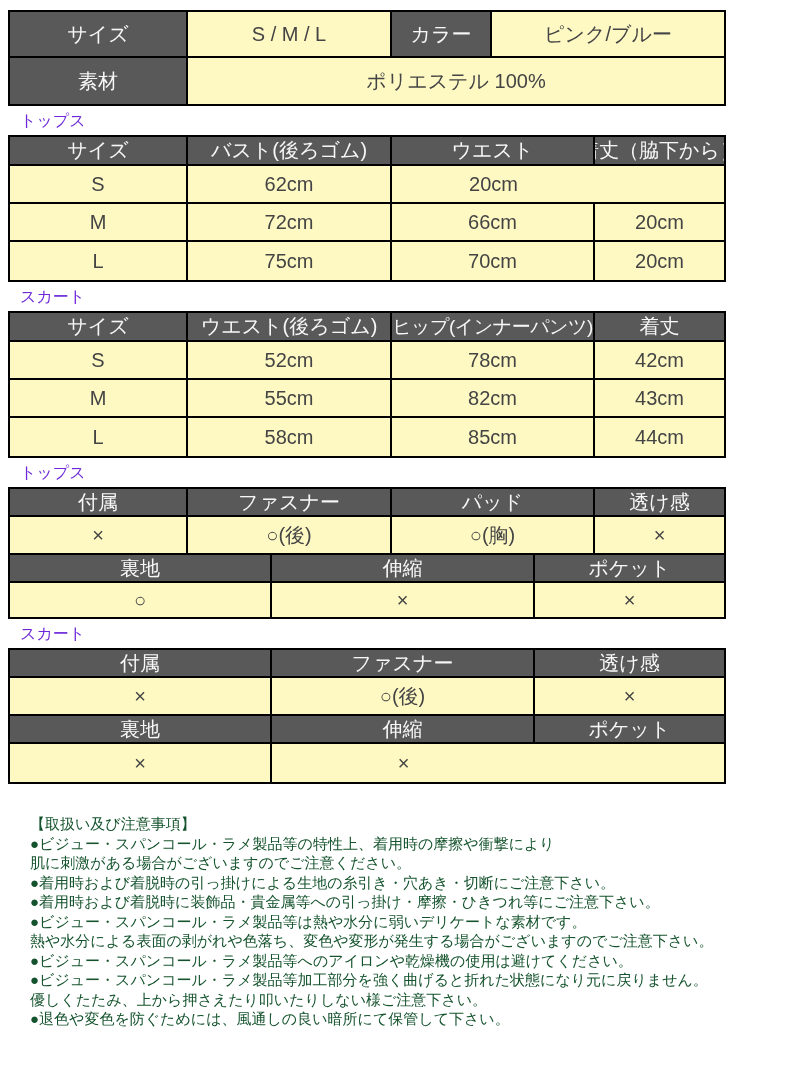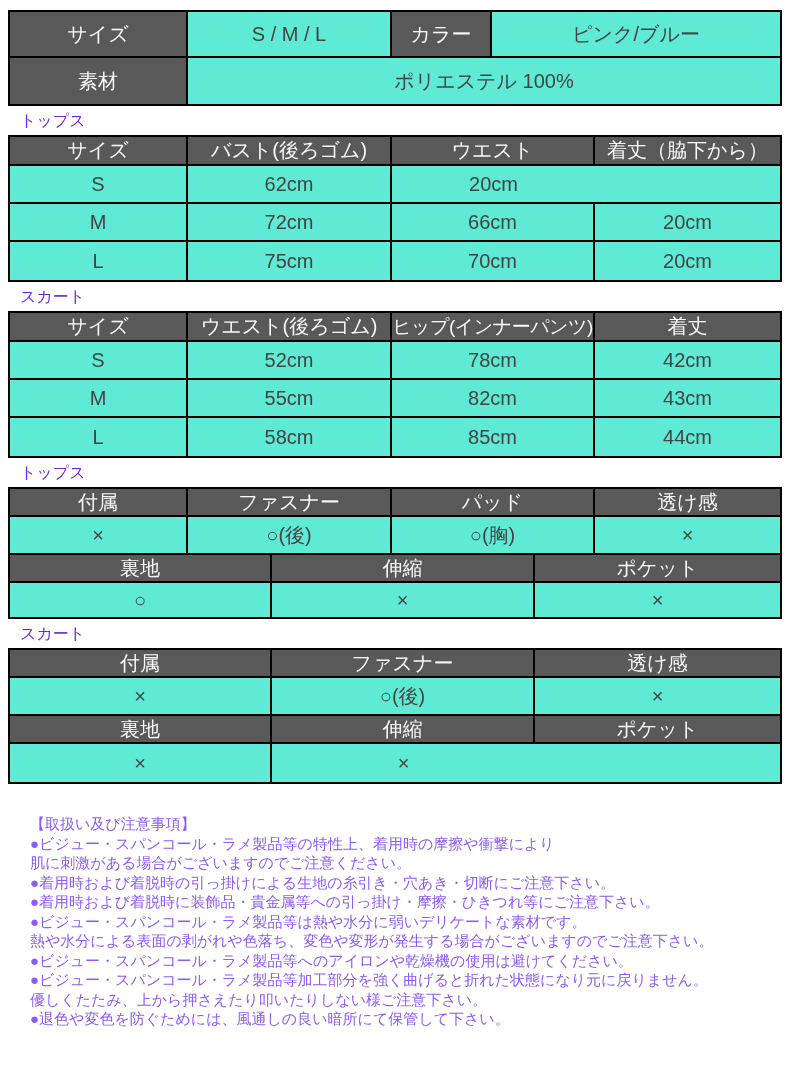"サイズ" .tbl { background: #5eead4 -> #fef9c3; width: 774px -> 718px }
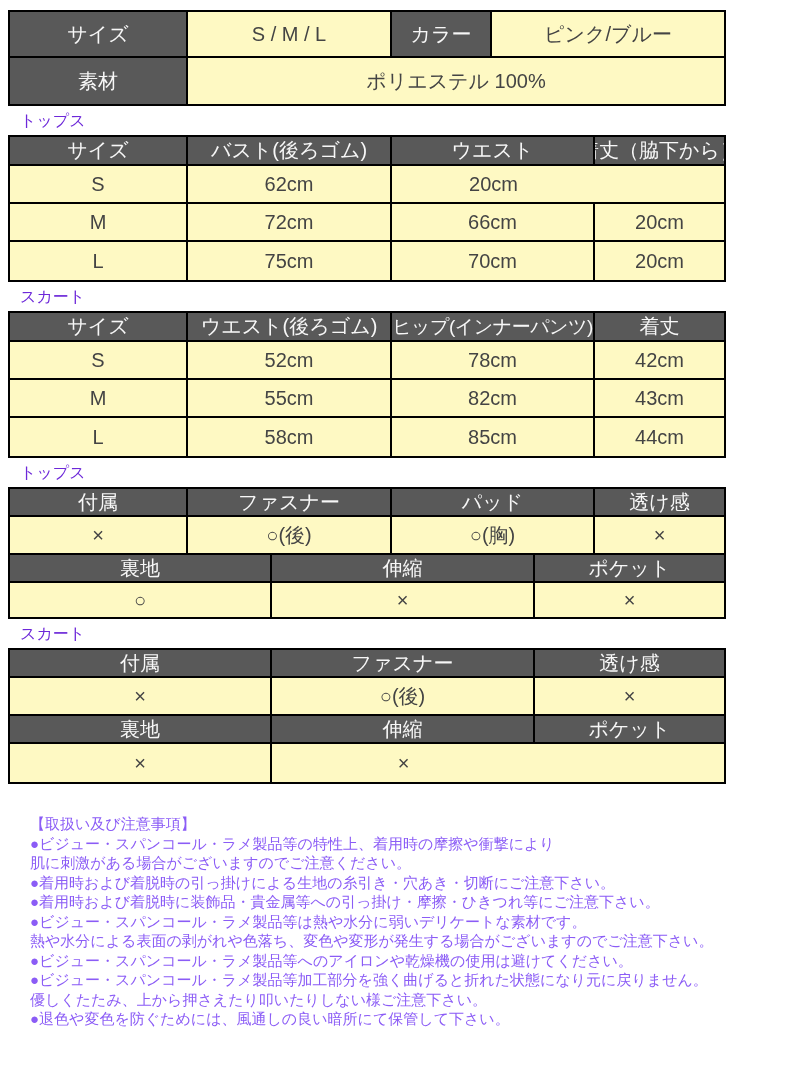"【取扱い及び注意事項】" .notes { color: #8b5cf6 -> #14532d }
